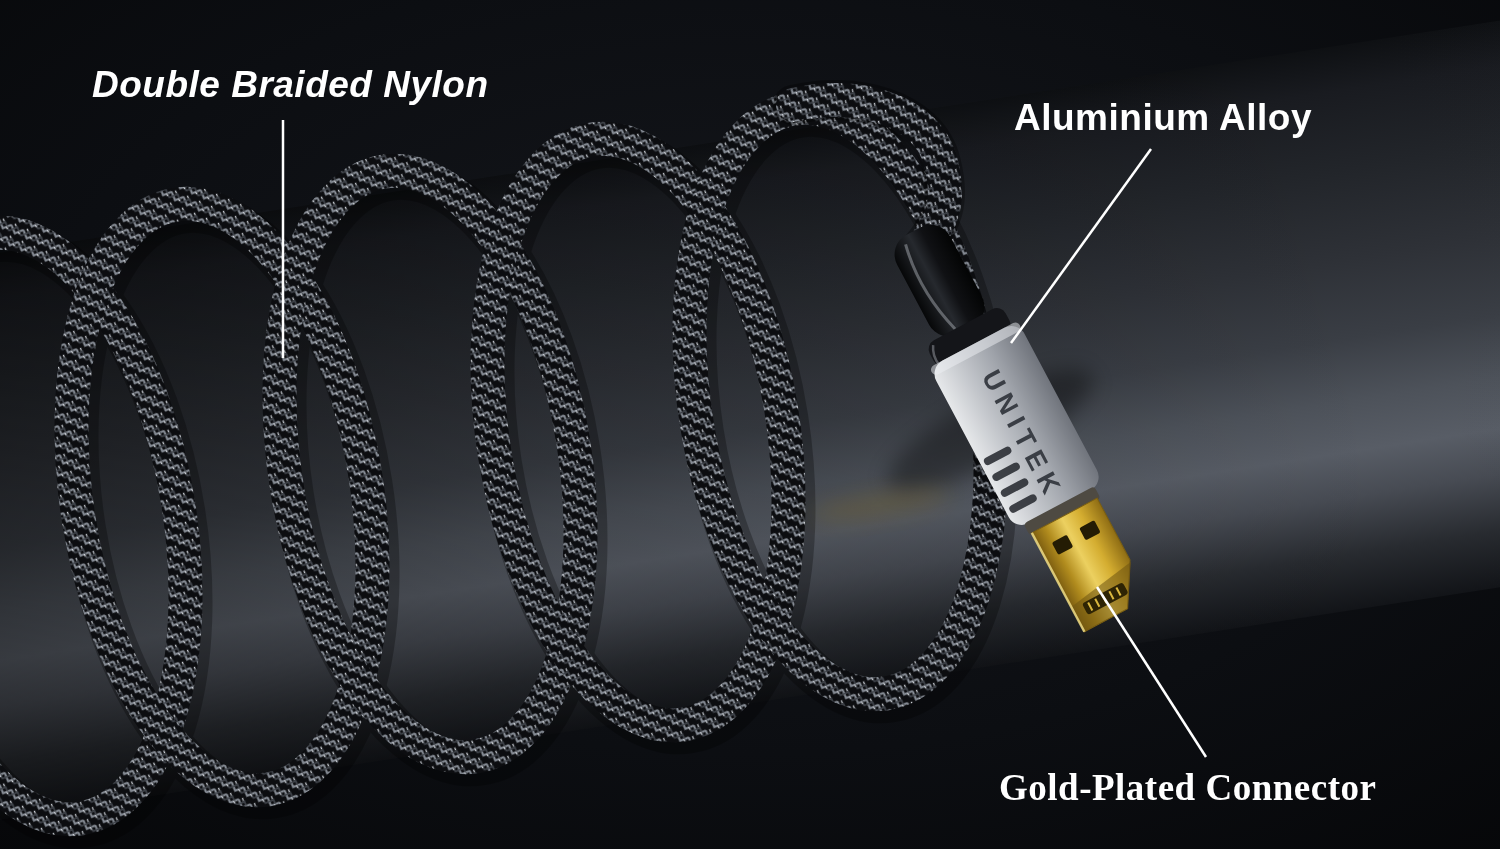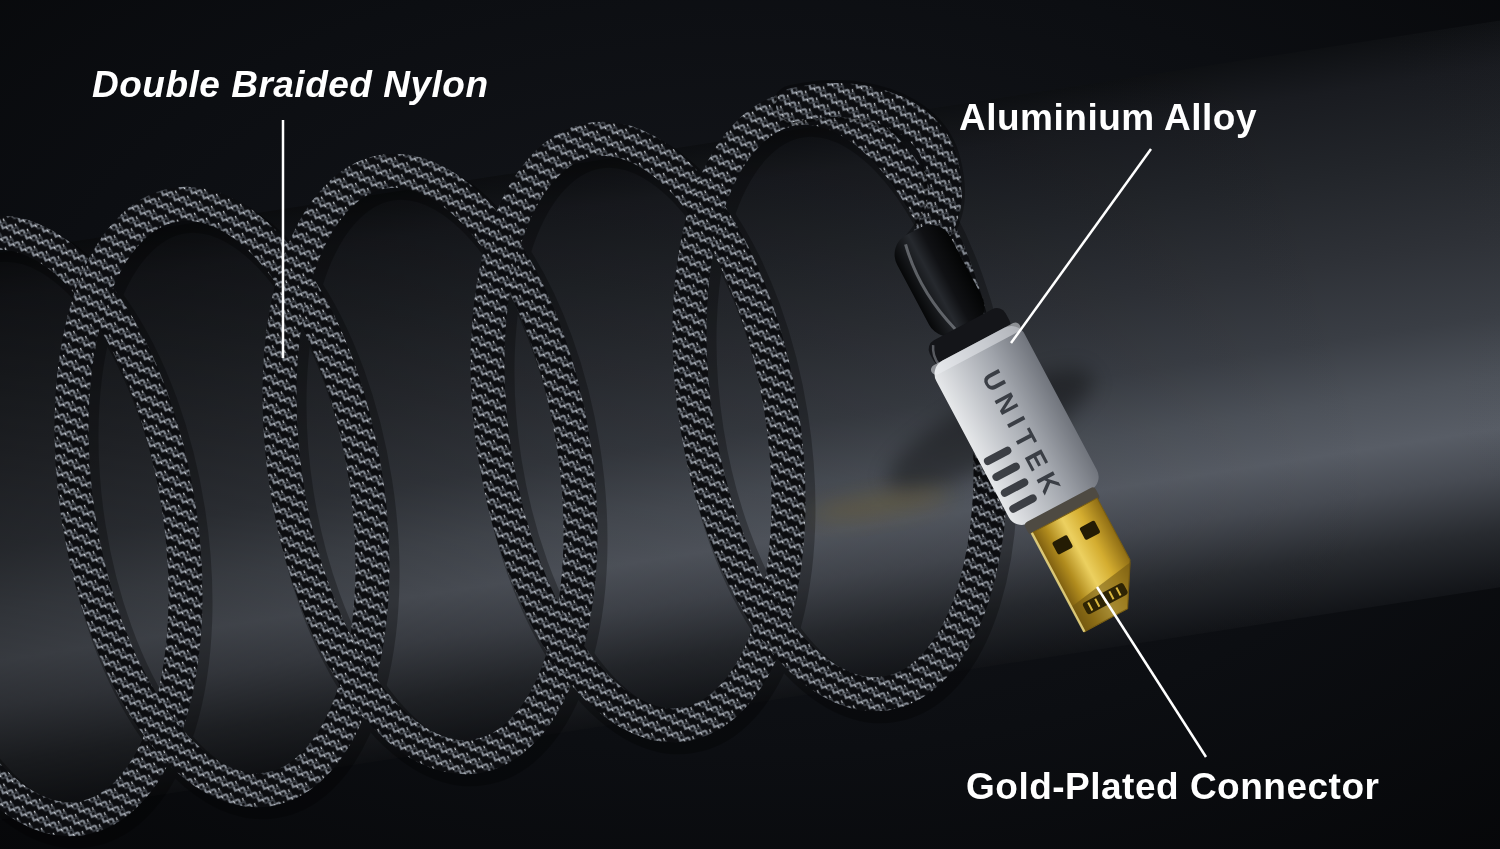"Aluminium Alloy" .label-alloy { left: 959px -> 1014px }
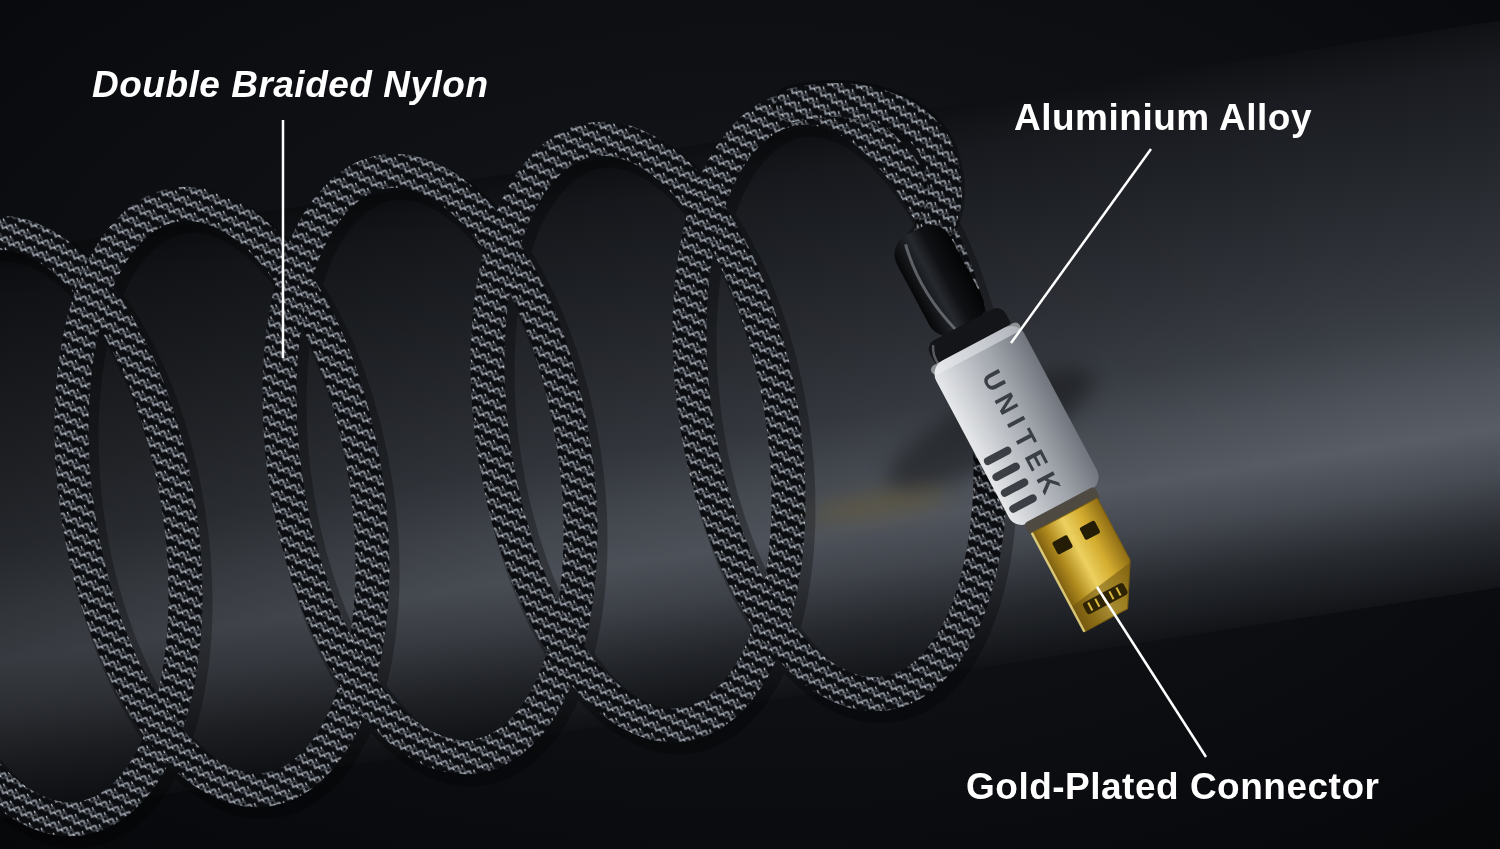"Gold-Plated Connector" .label-gold { font-family: none -> Liberation Serif, serif; left: 966px -> 999px }
